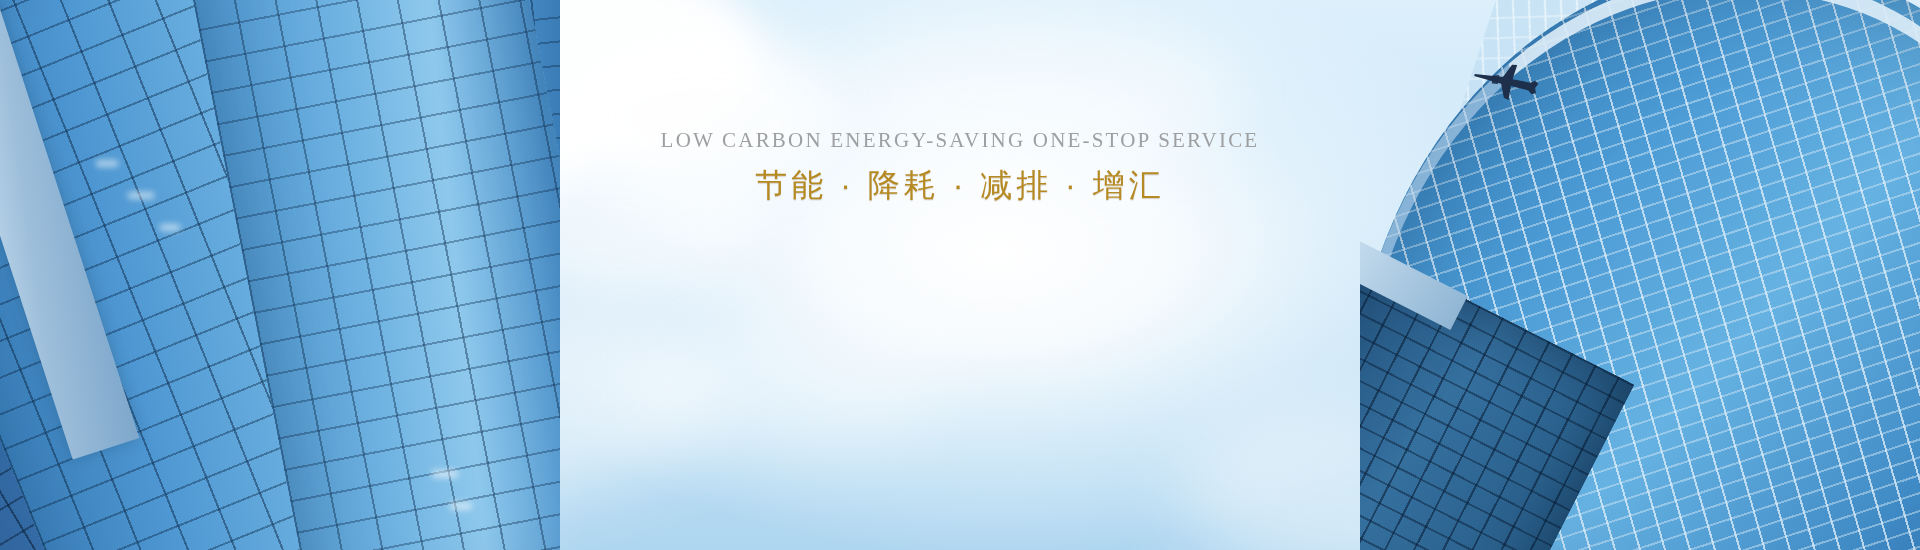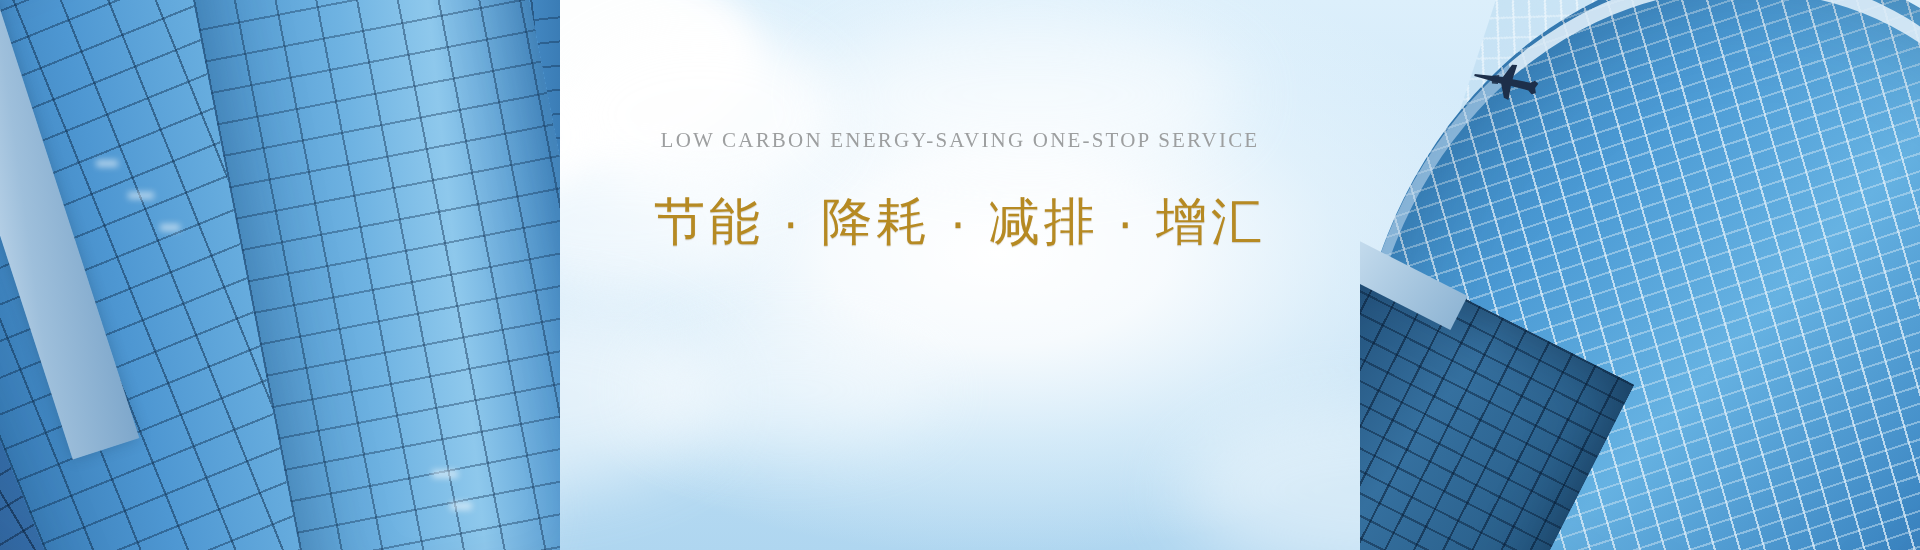"节能 · 降耗 · 减排" .subtitle { font-size: 51px -> 32px; margin-top: 43px -> 17px }
